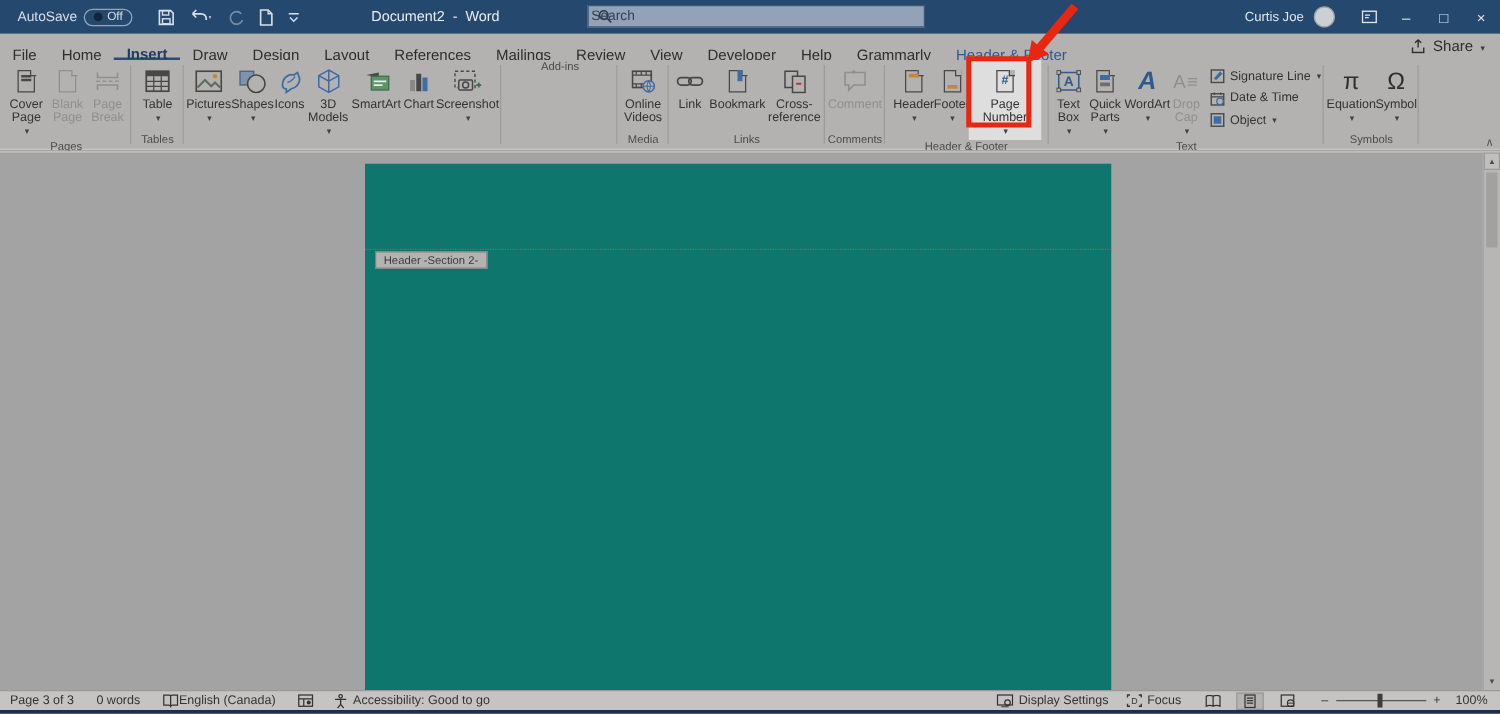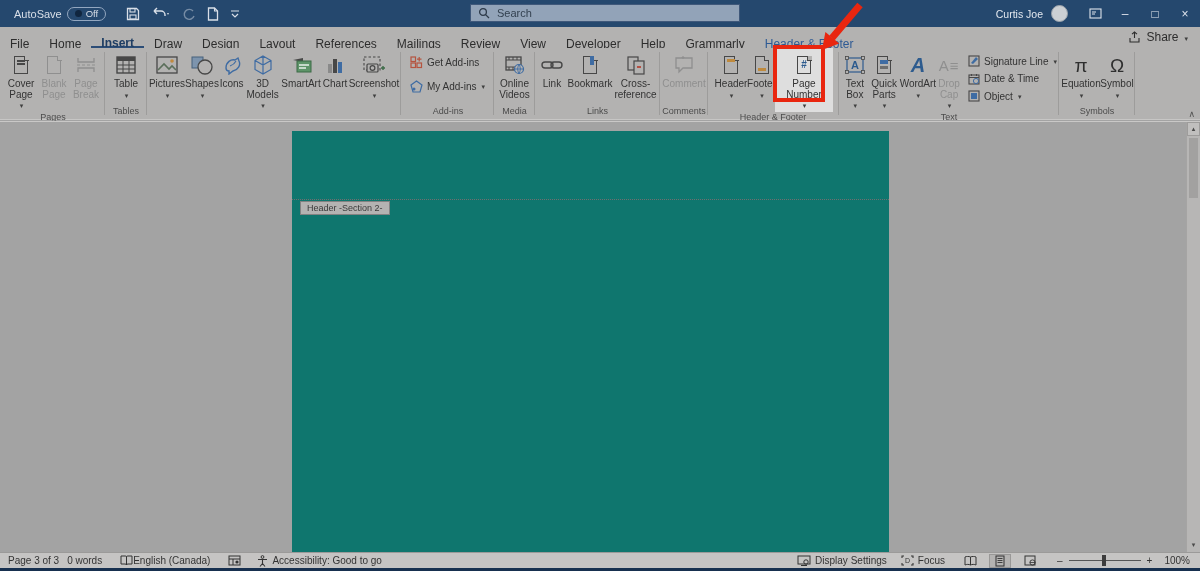"Document2 - Word" div.doc-title { html: none -> <div>Document2 - Word</div> }
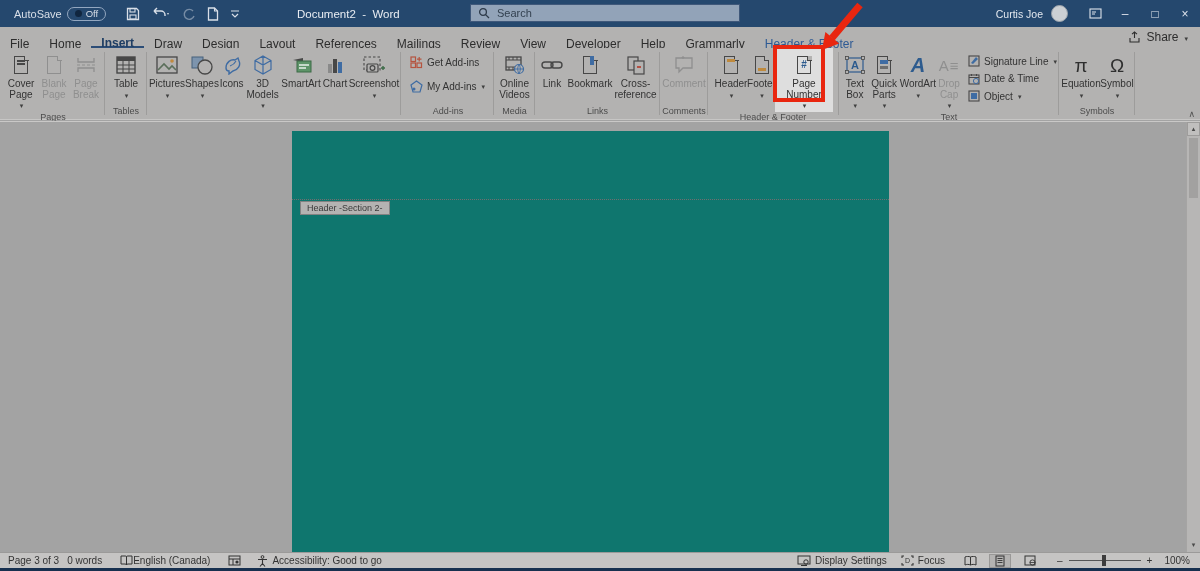"Search" .searchbox { padding-left: 24px -> none }
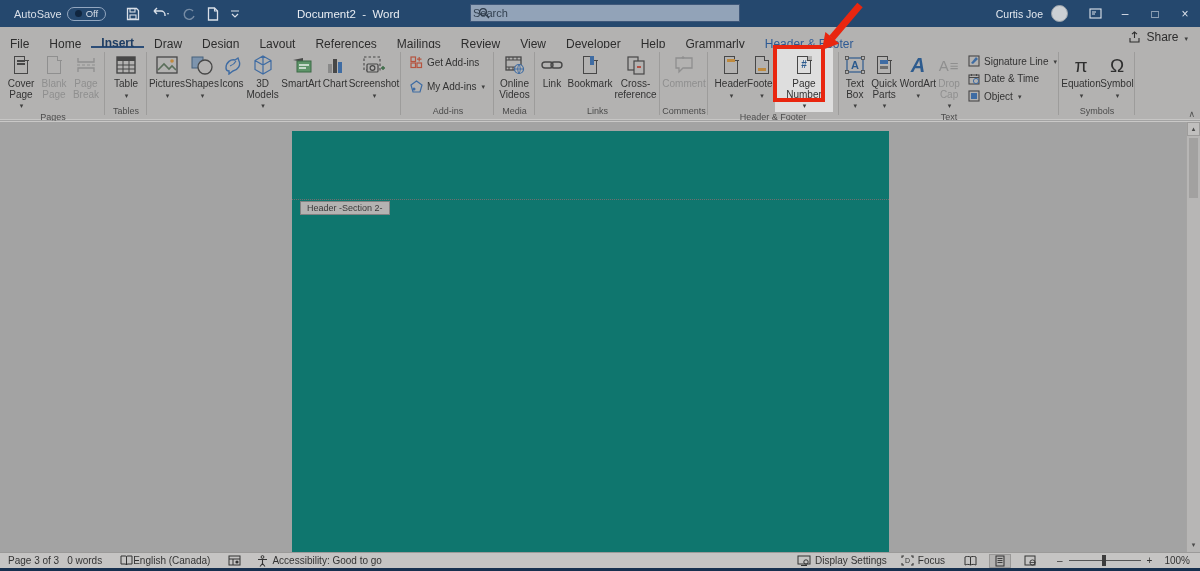"Get Add-ins" div.gcontent { html: <div> <div> <svg> <rect></rect> <rect></rect> <rect></rect> <path></path> </svg> <span>Get Add-ins</span> </div> <div> <svg> <path></path> <circle></circle> </svg> <span>My Add-ins</span> <span></span> </div> </div> -> none }
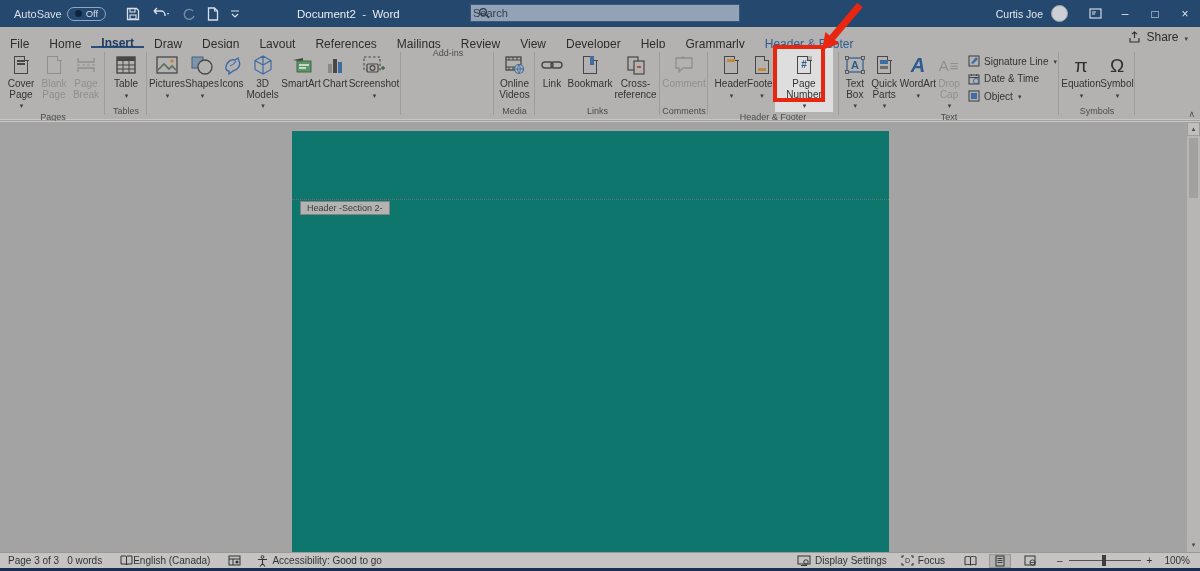"0 words" span.sb-item { margin-left: 8px -> 18px }
